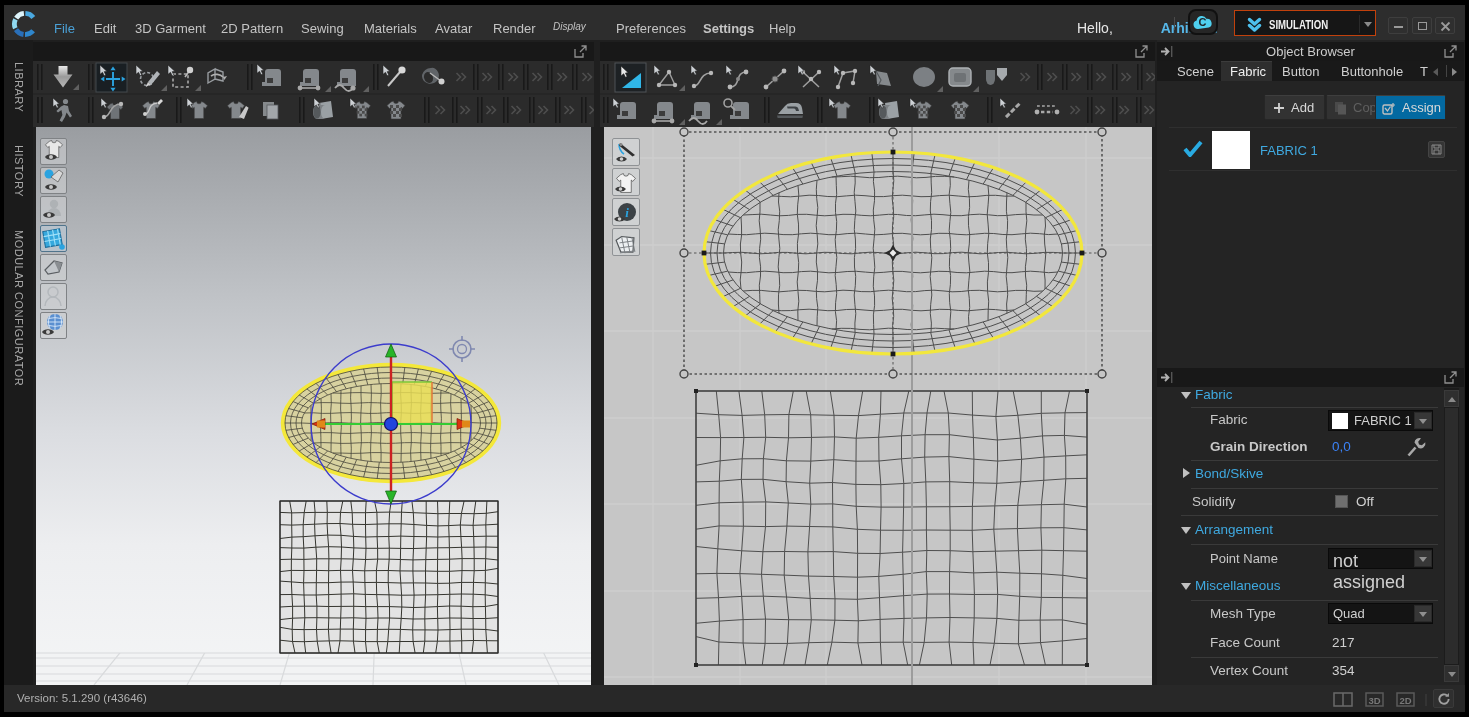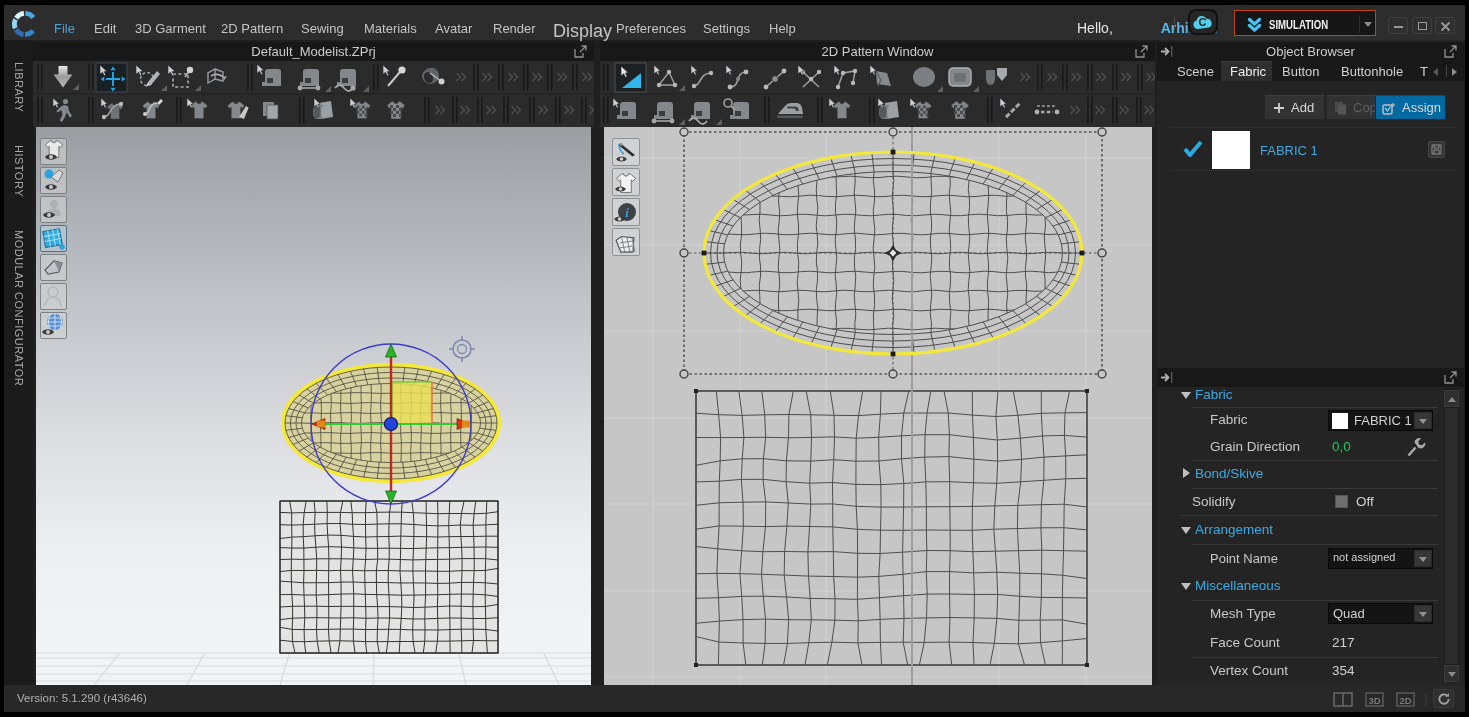"Display" div.abs { font-size: 18px -> 10px; font-style: none -> italic }
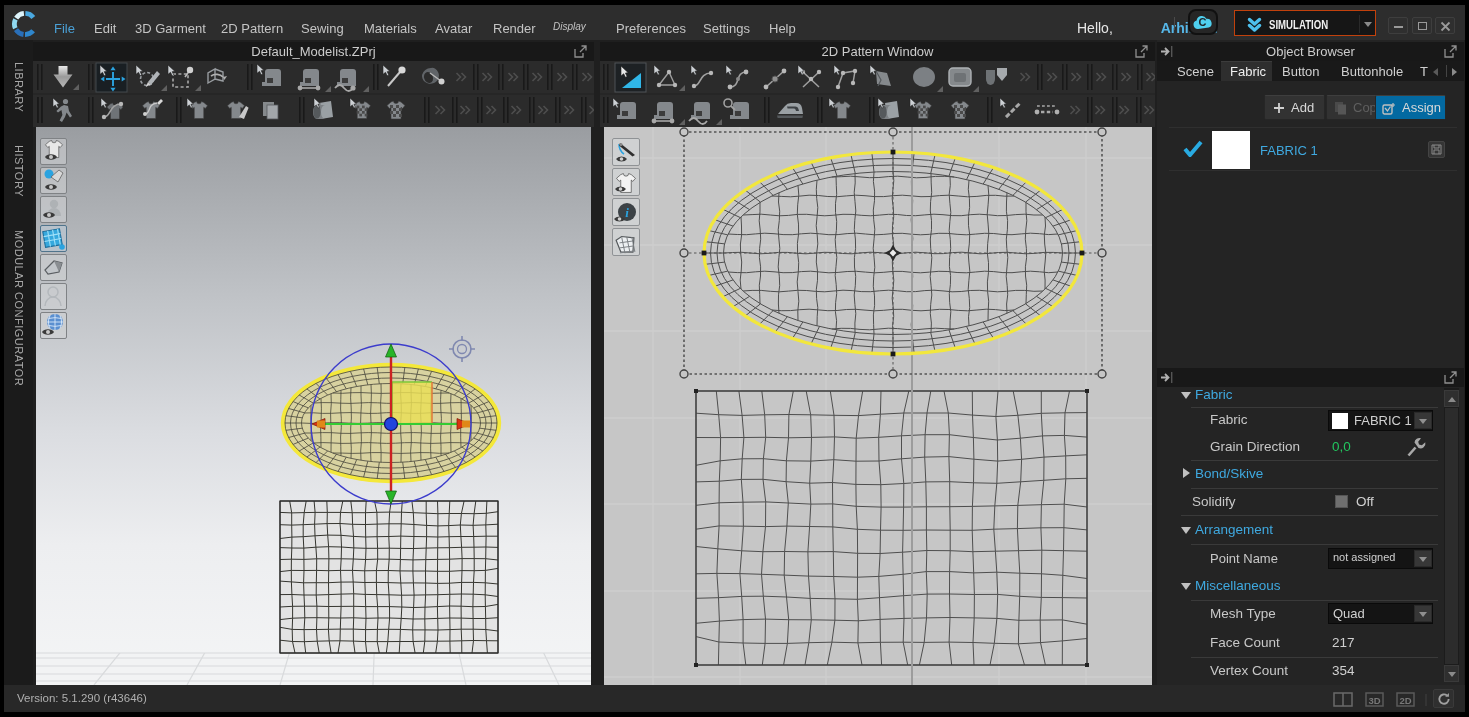"Settings" div.abs { font-weight: none -> bold }
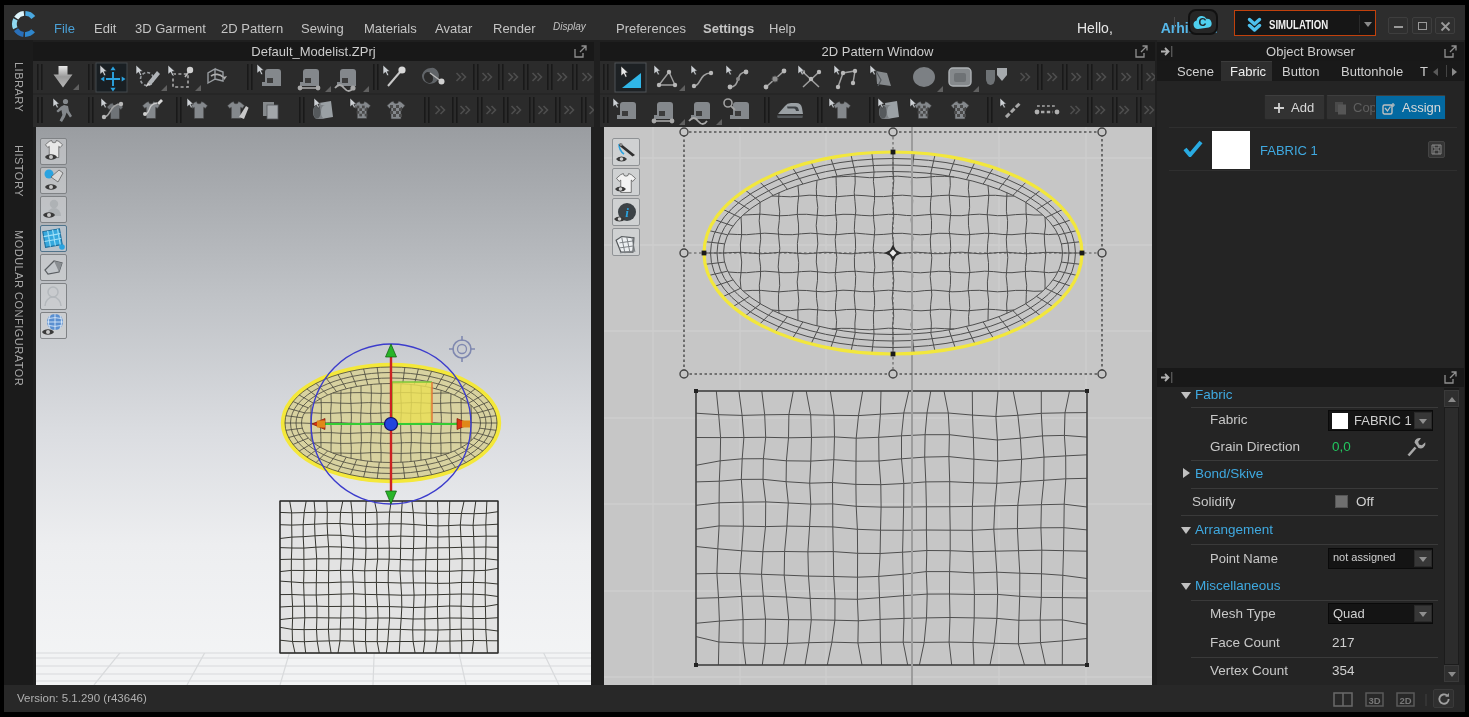"Default_Modelist.ZPrj" div.abs { html: <div>Default_Modelist.ZPrj</div> -> none }
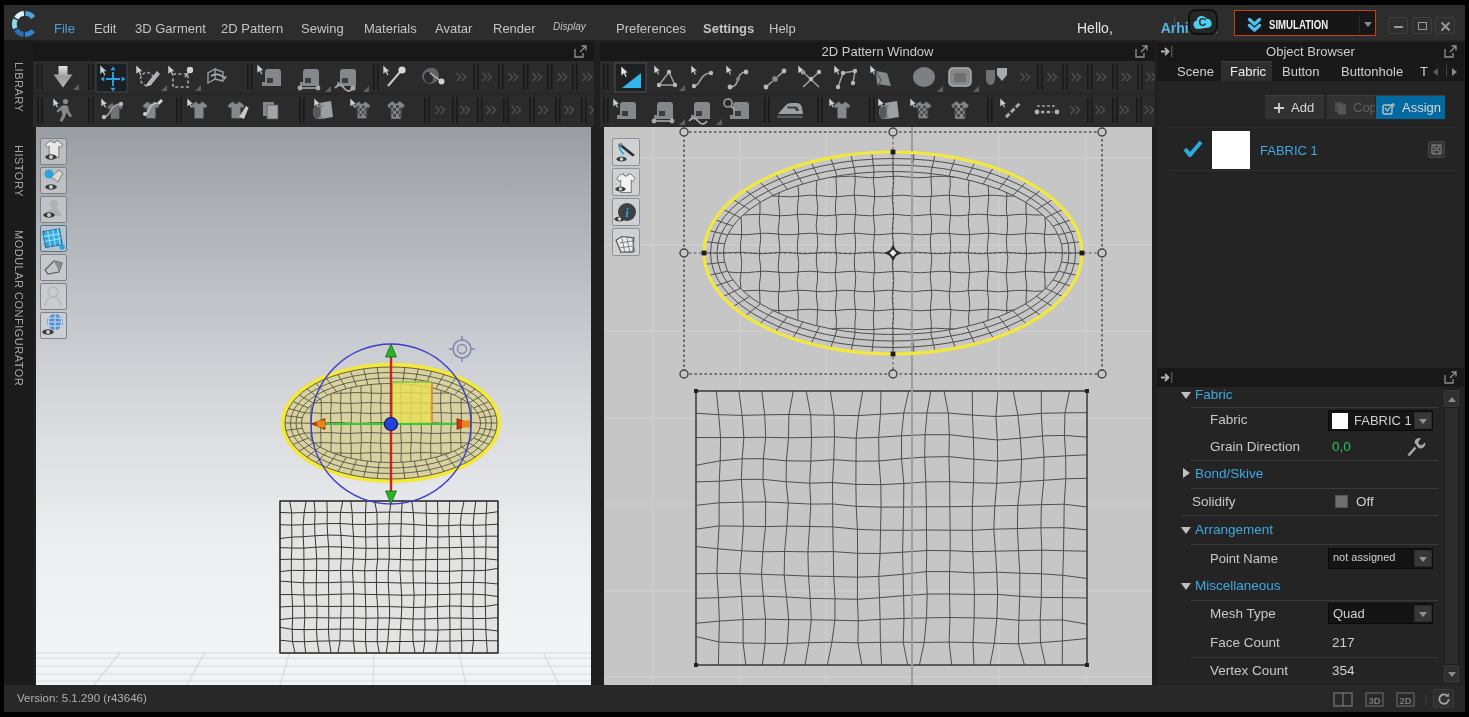"2D Pattern Window" div.abs { html: <div>2D Pattern Window</div> -> none }
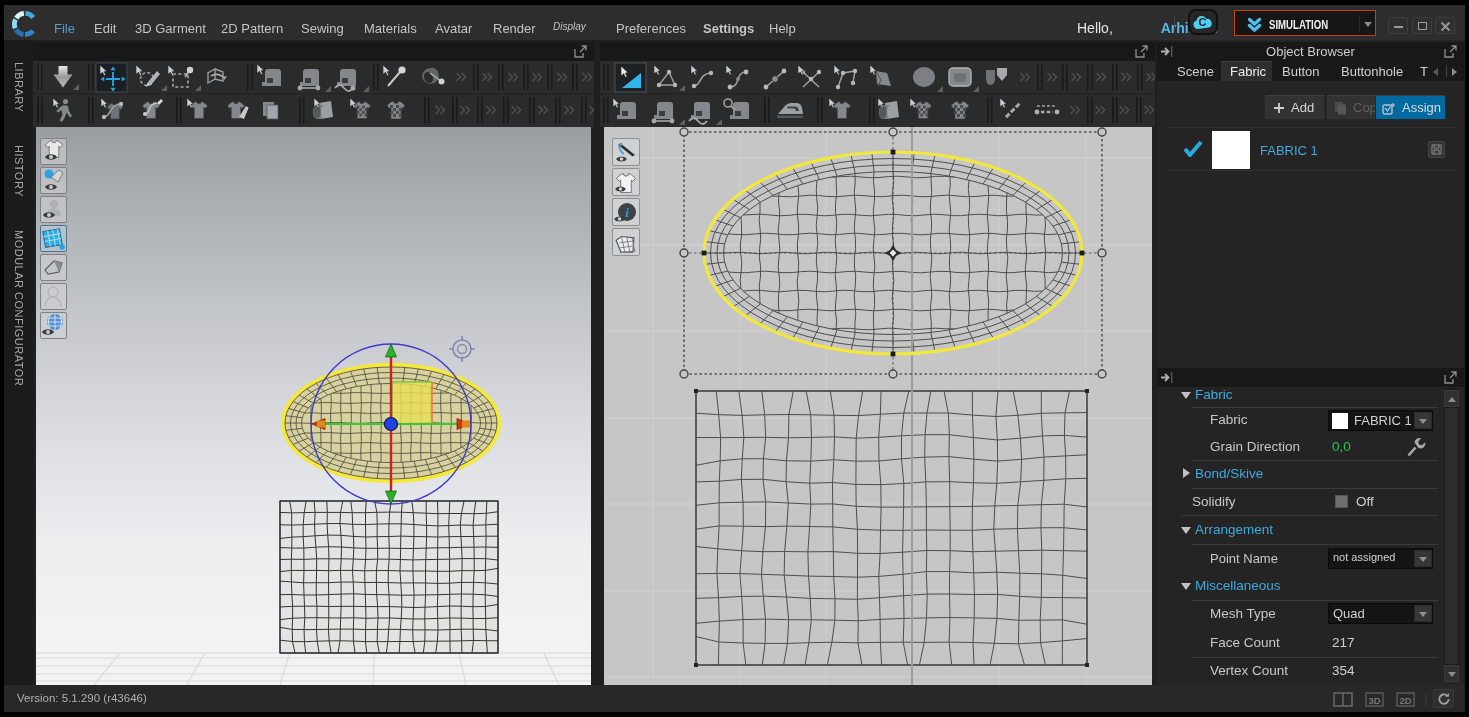"Grain Direction" div.abs { font-weight: none -> bold }
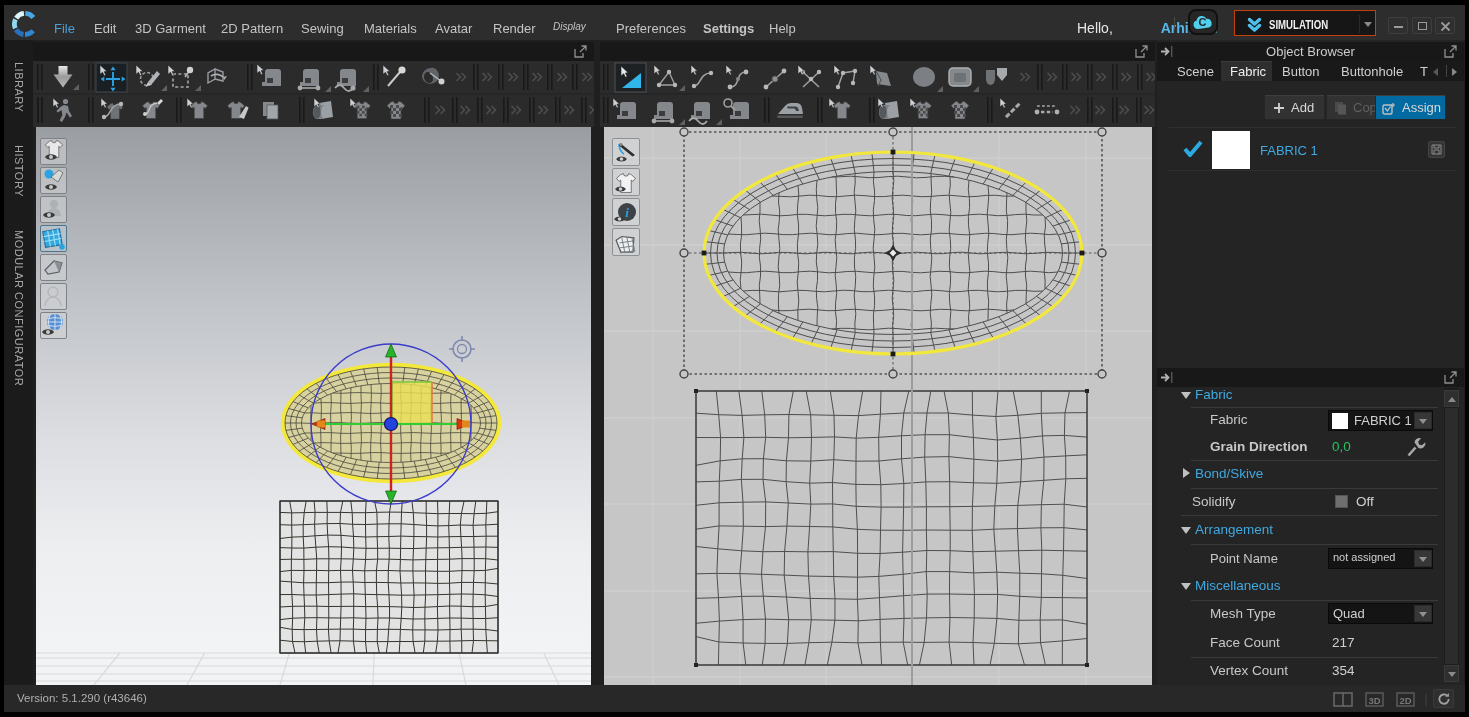"0,0" div.abs { color: #22c55e -> #3b82f6 }
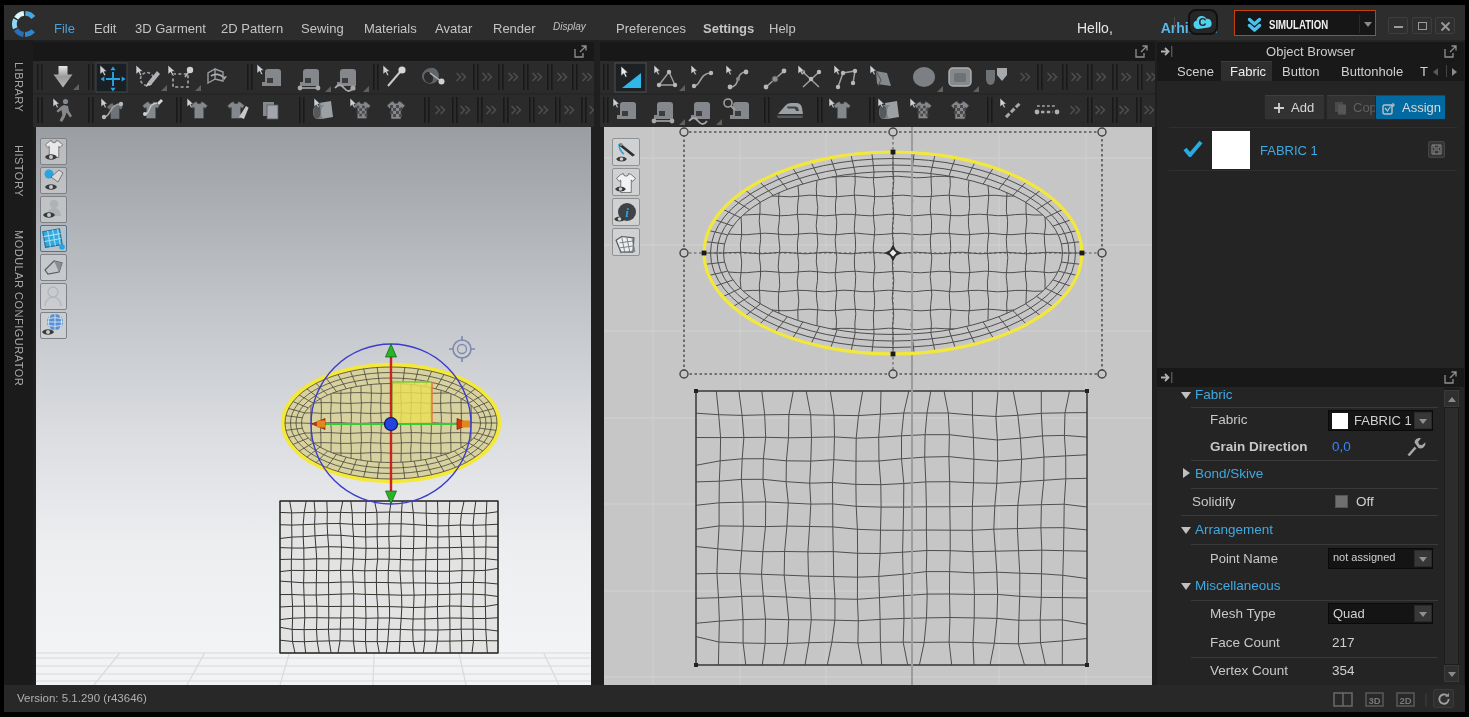"not assigned" div.abs { font-size: 11px -> 18px }
